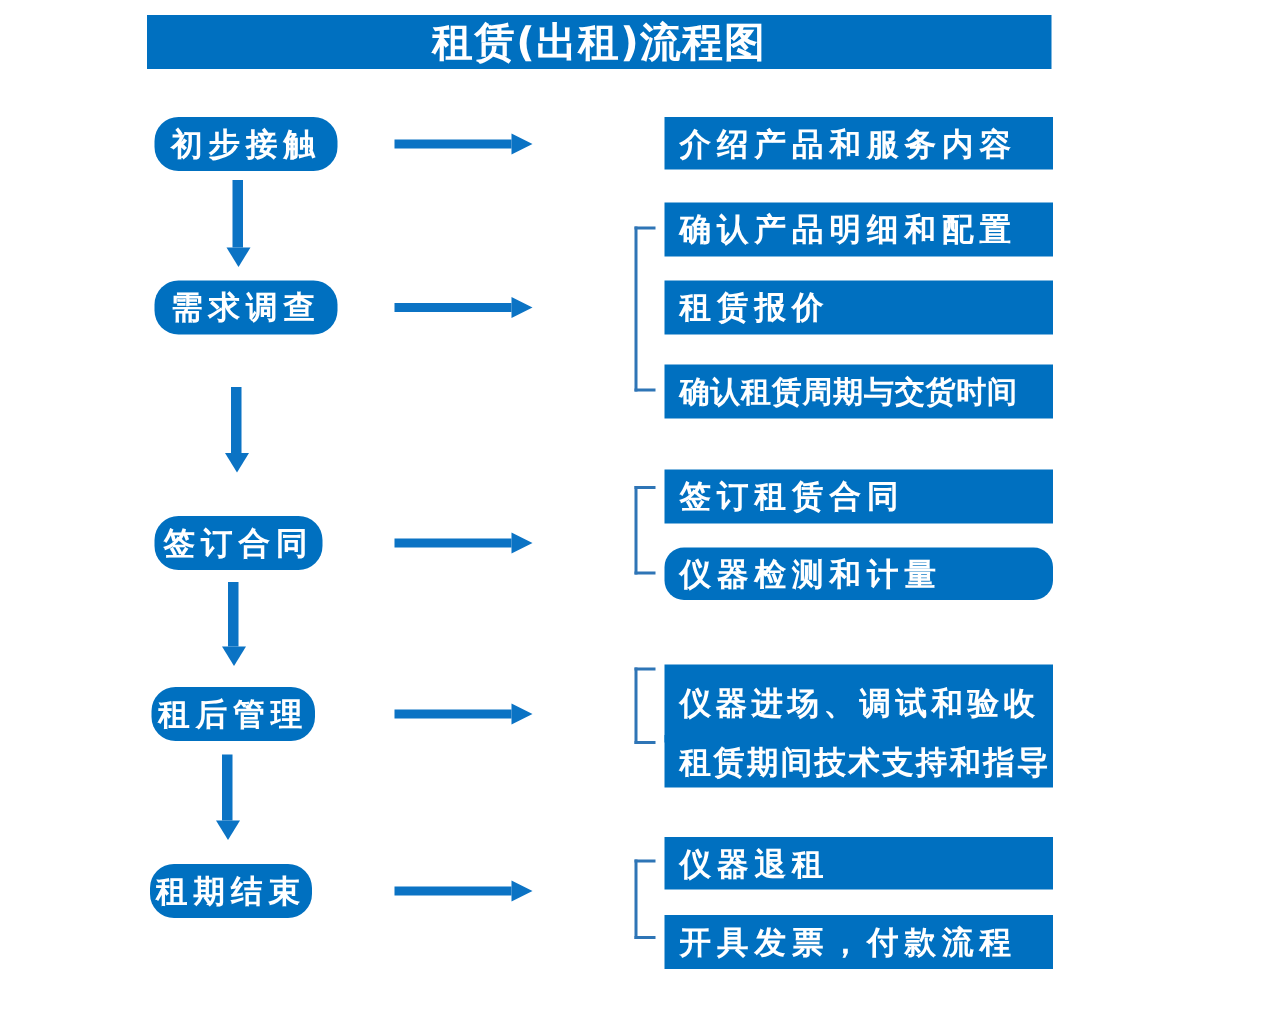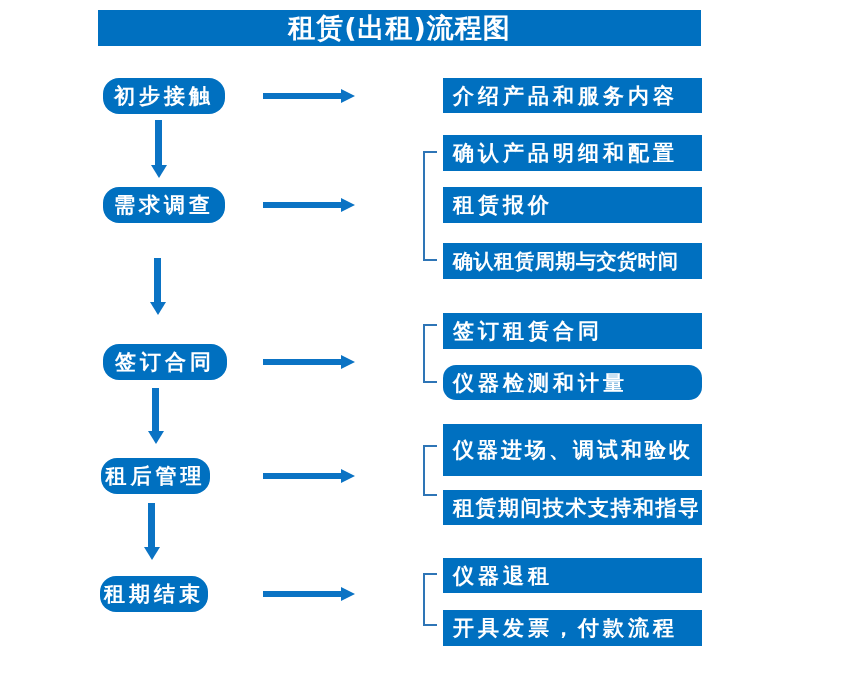"签订合同" div.node { width: 124px -> 112px }
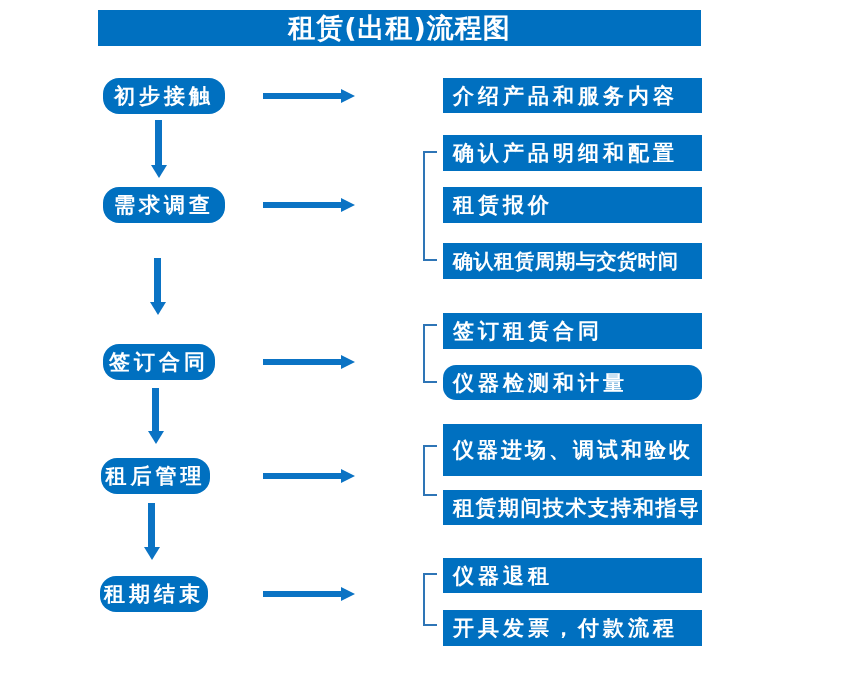"仪器进场、调试和验收" div.node { top: 424px -> 443px }
